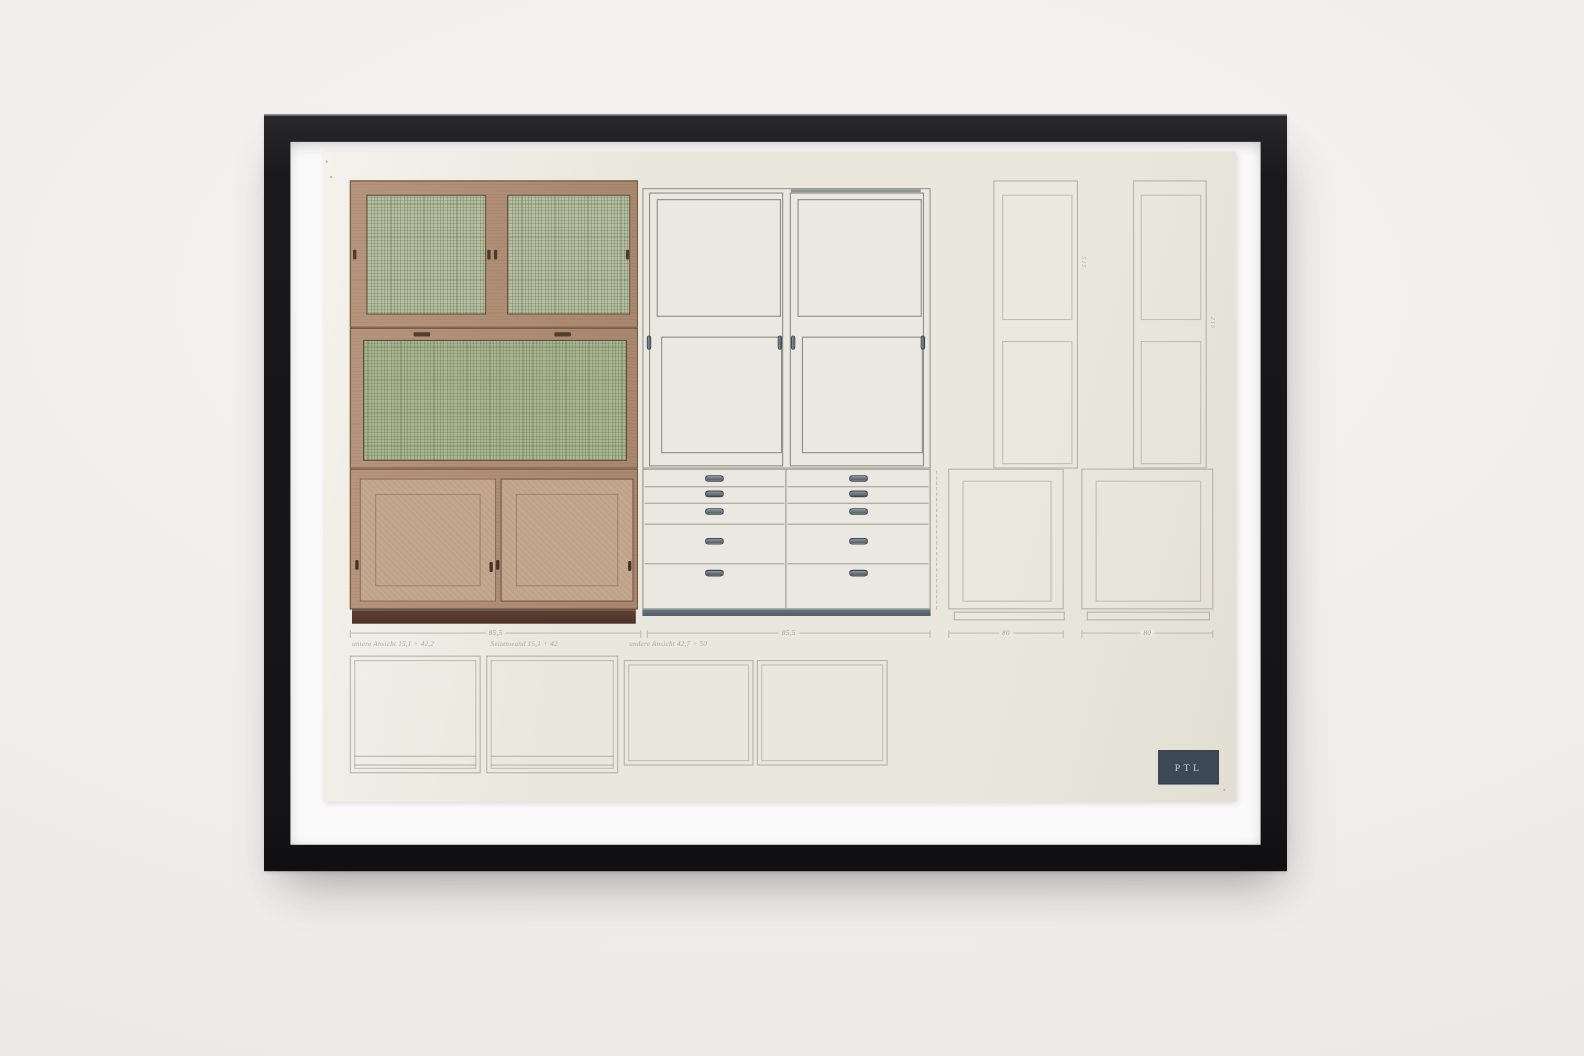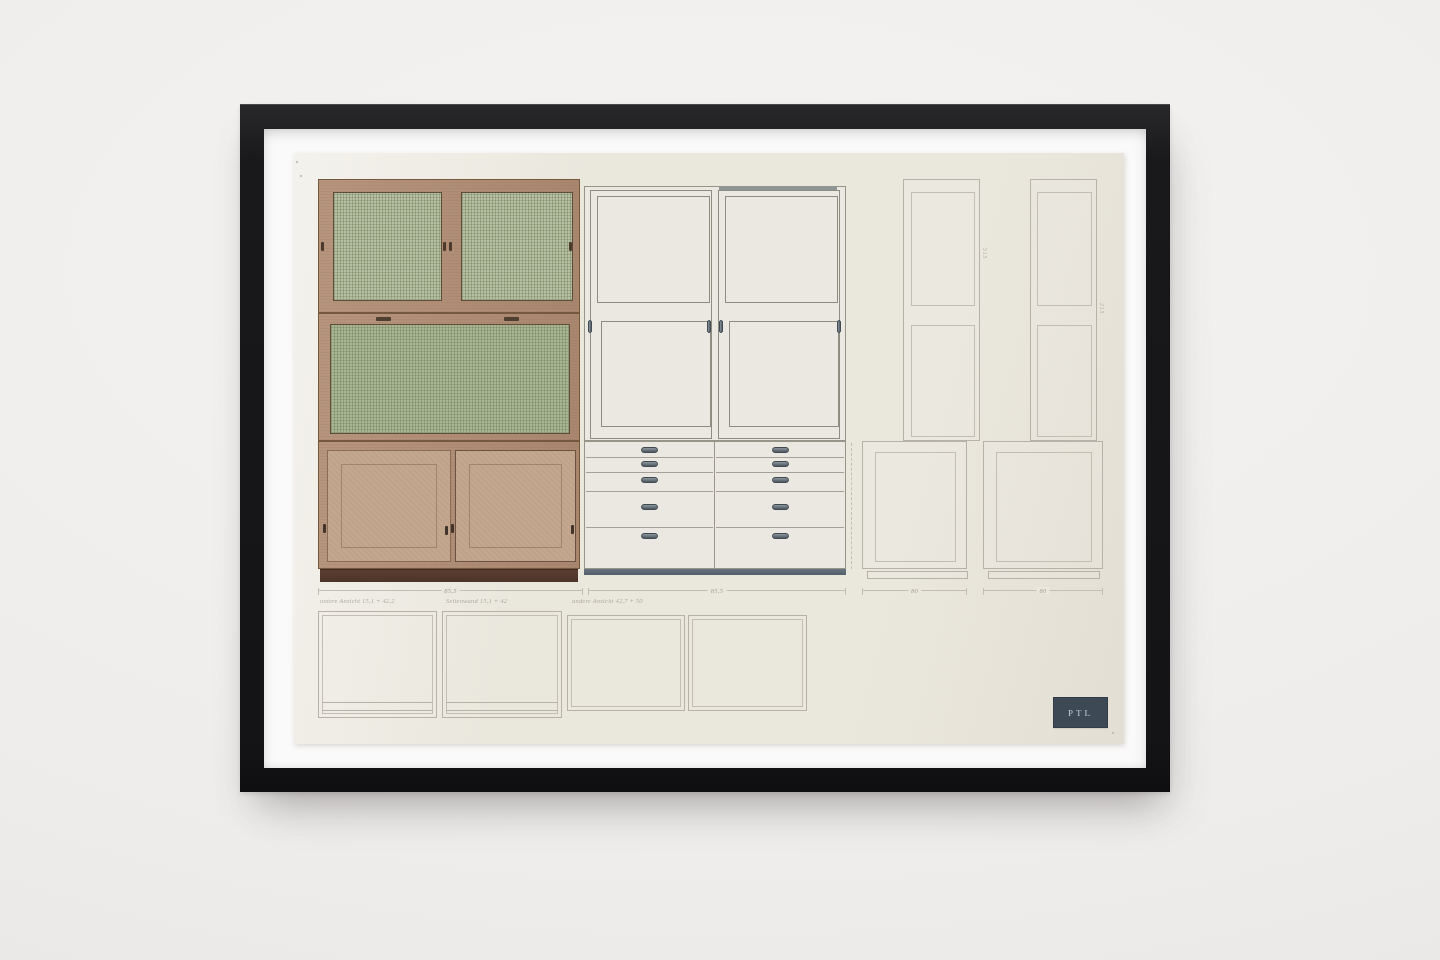"PTL" .paper { top: 24px -> 9px }
